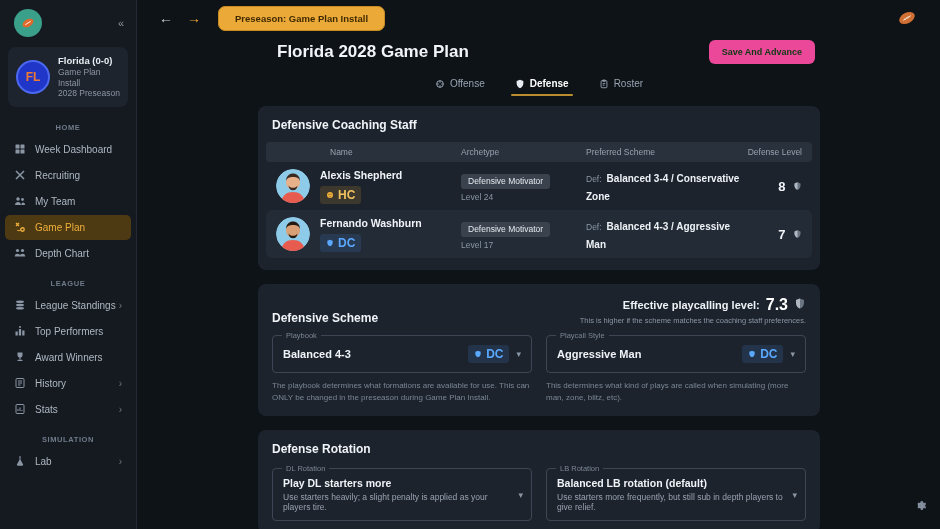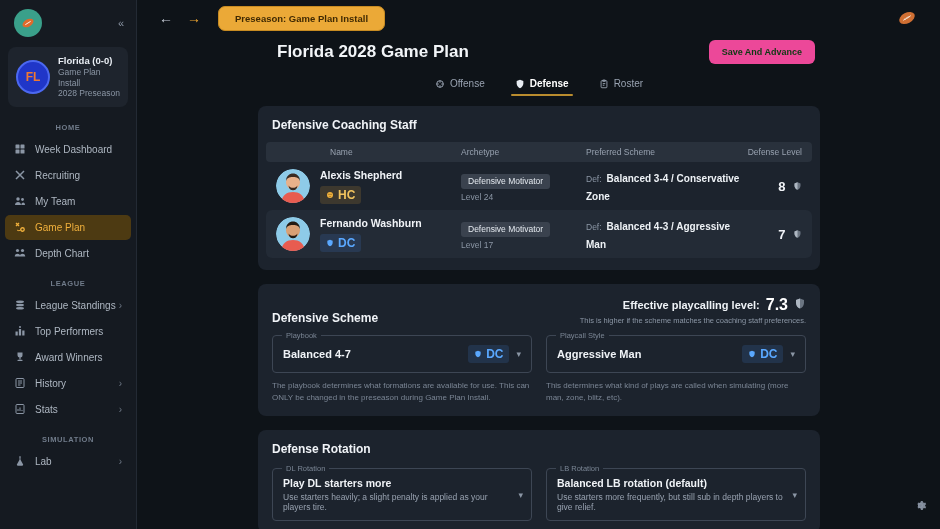"Balanced 4-7" span.sel-value { text: 4-7 -> 4-3 }
